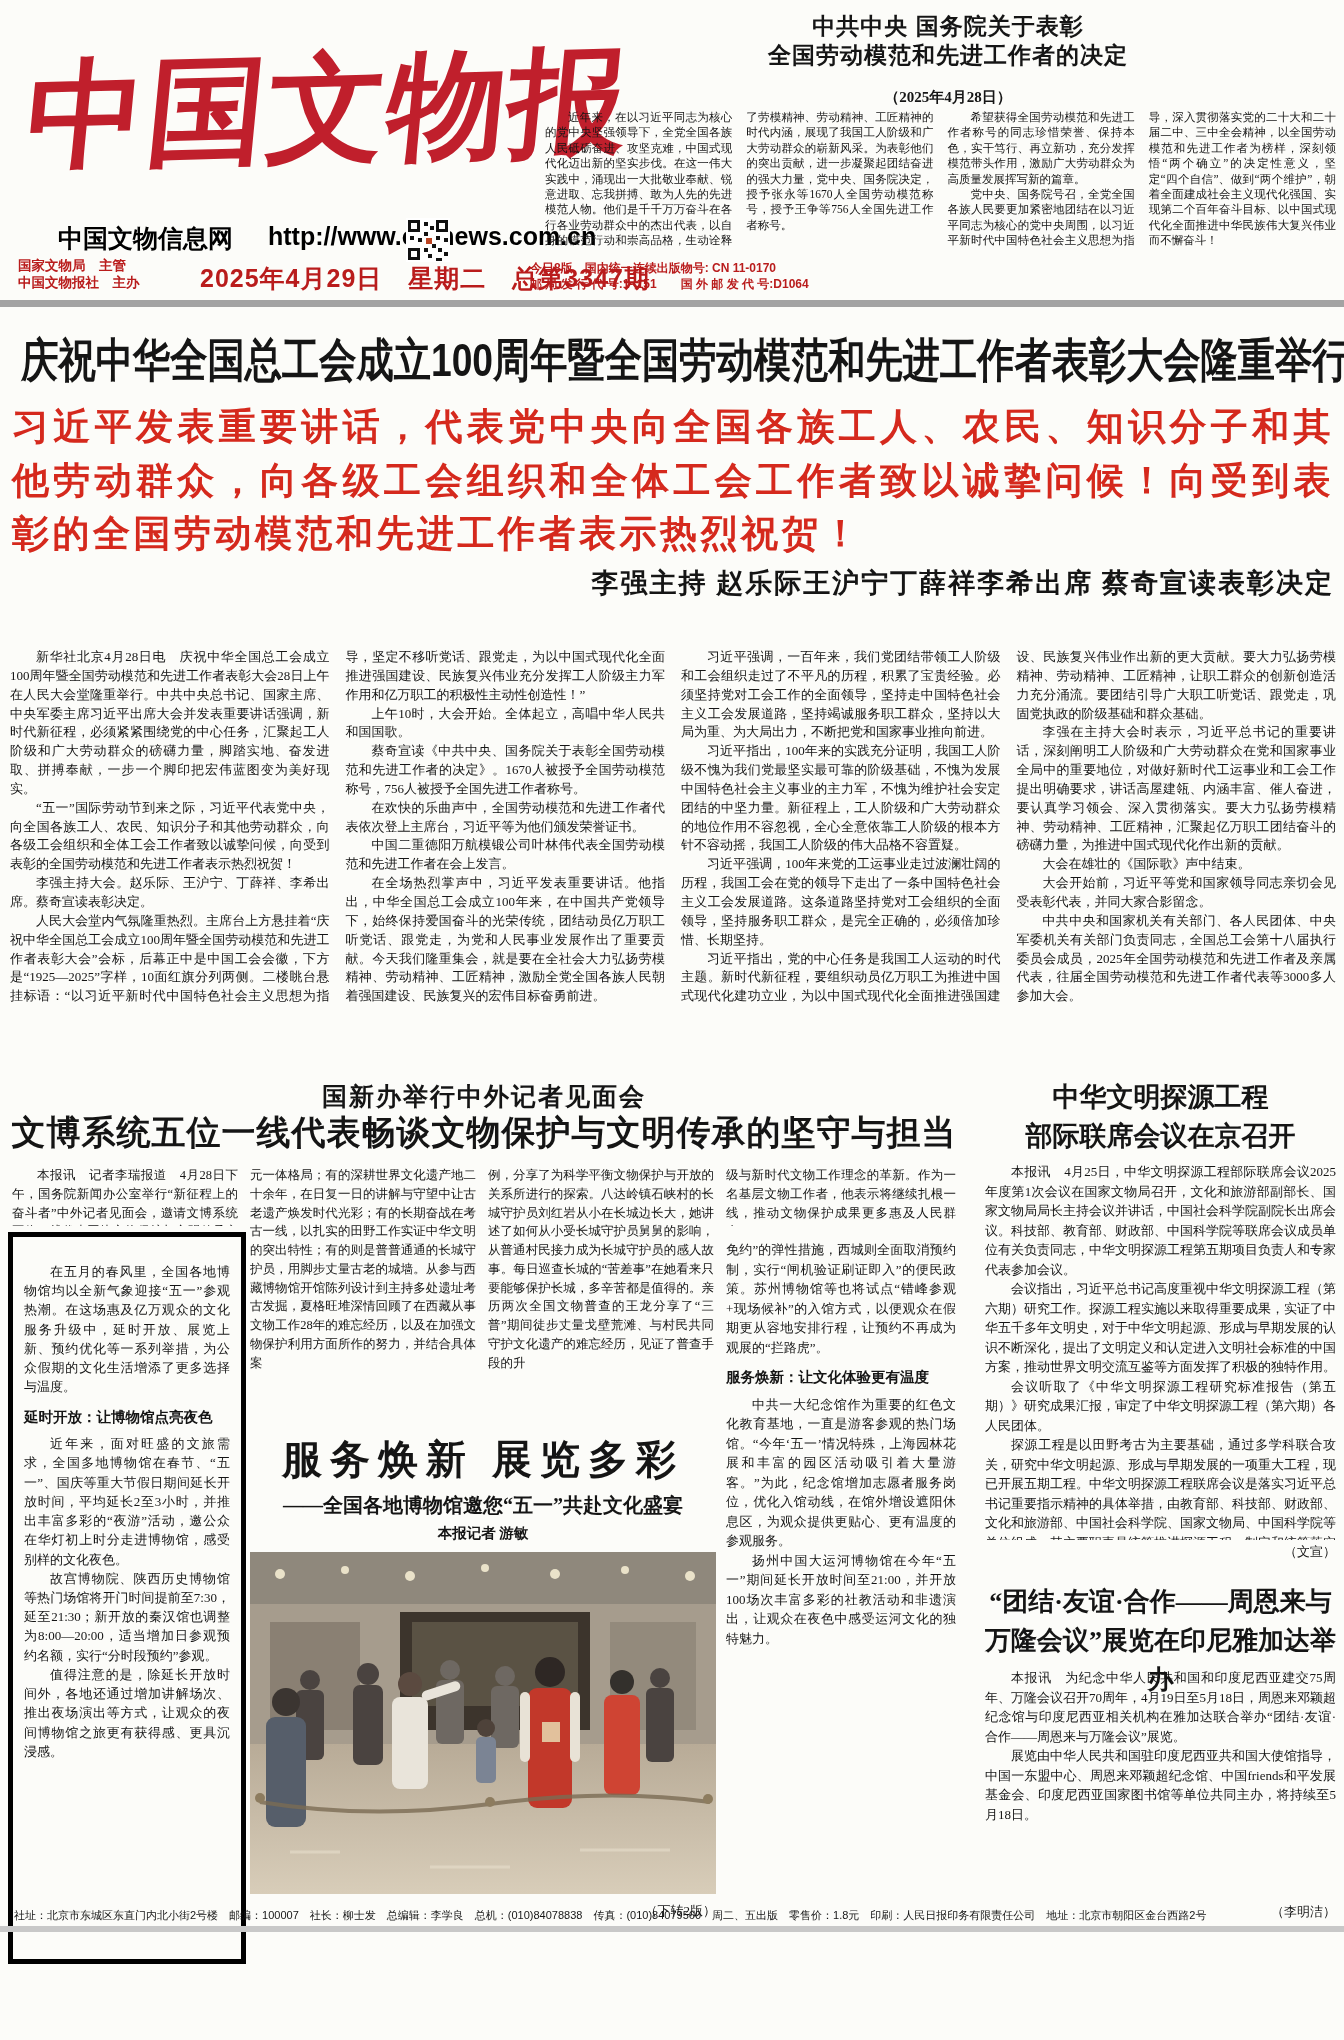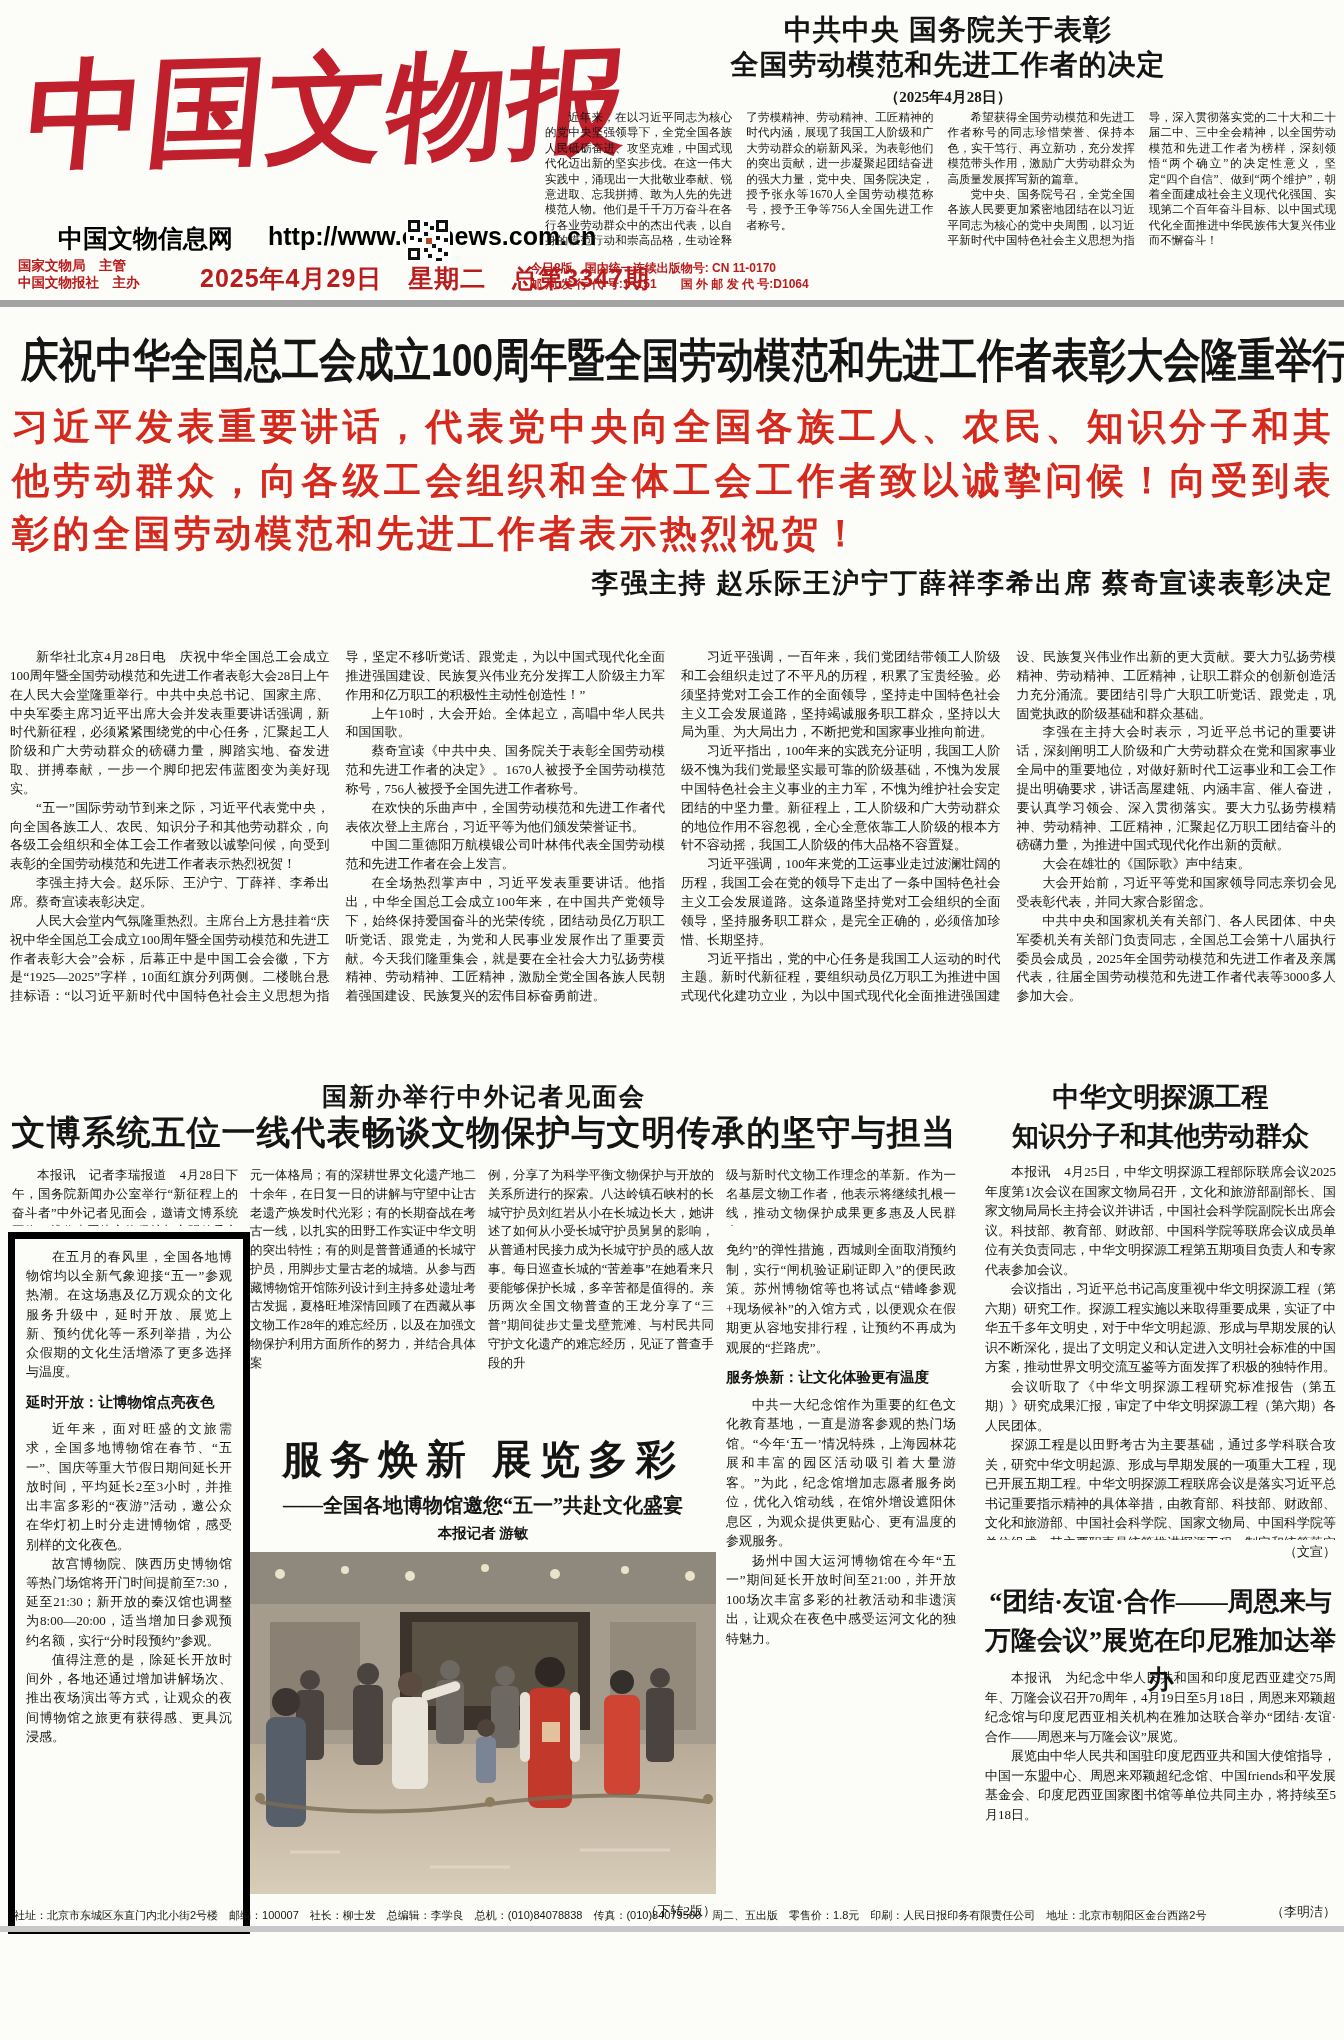"中共中央 国务院关于表彰" .dec-h { font-size: 28px -> 23px }
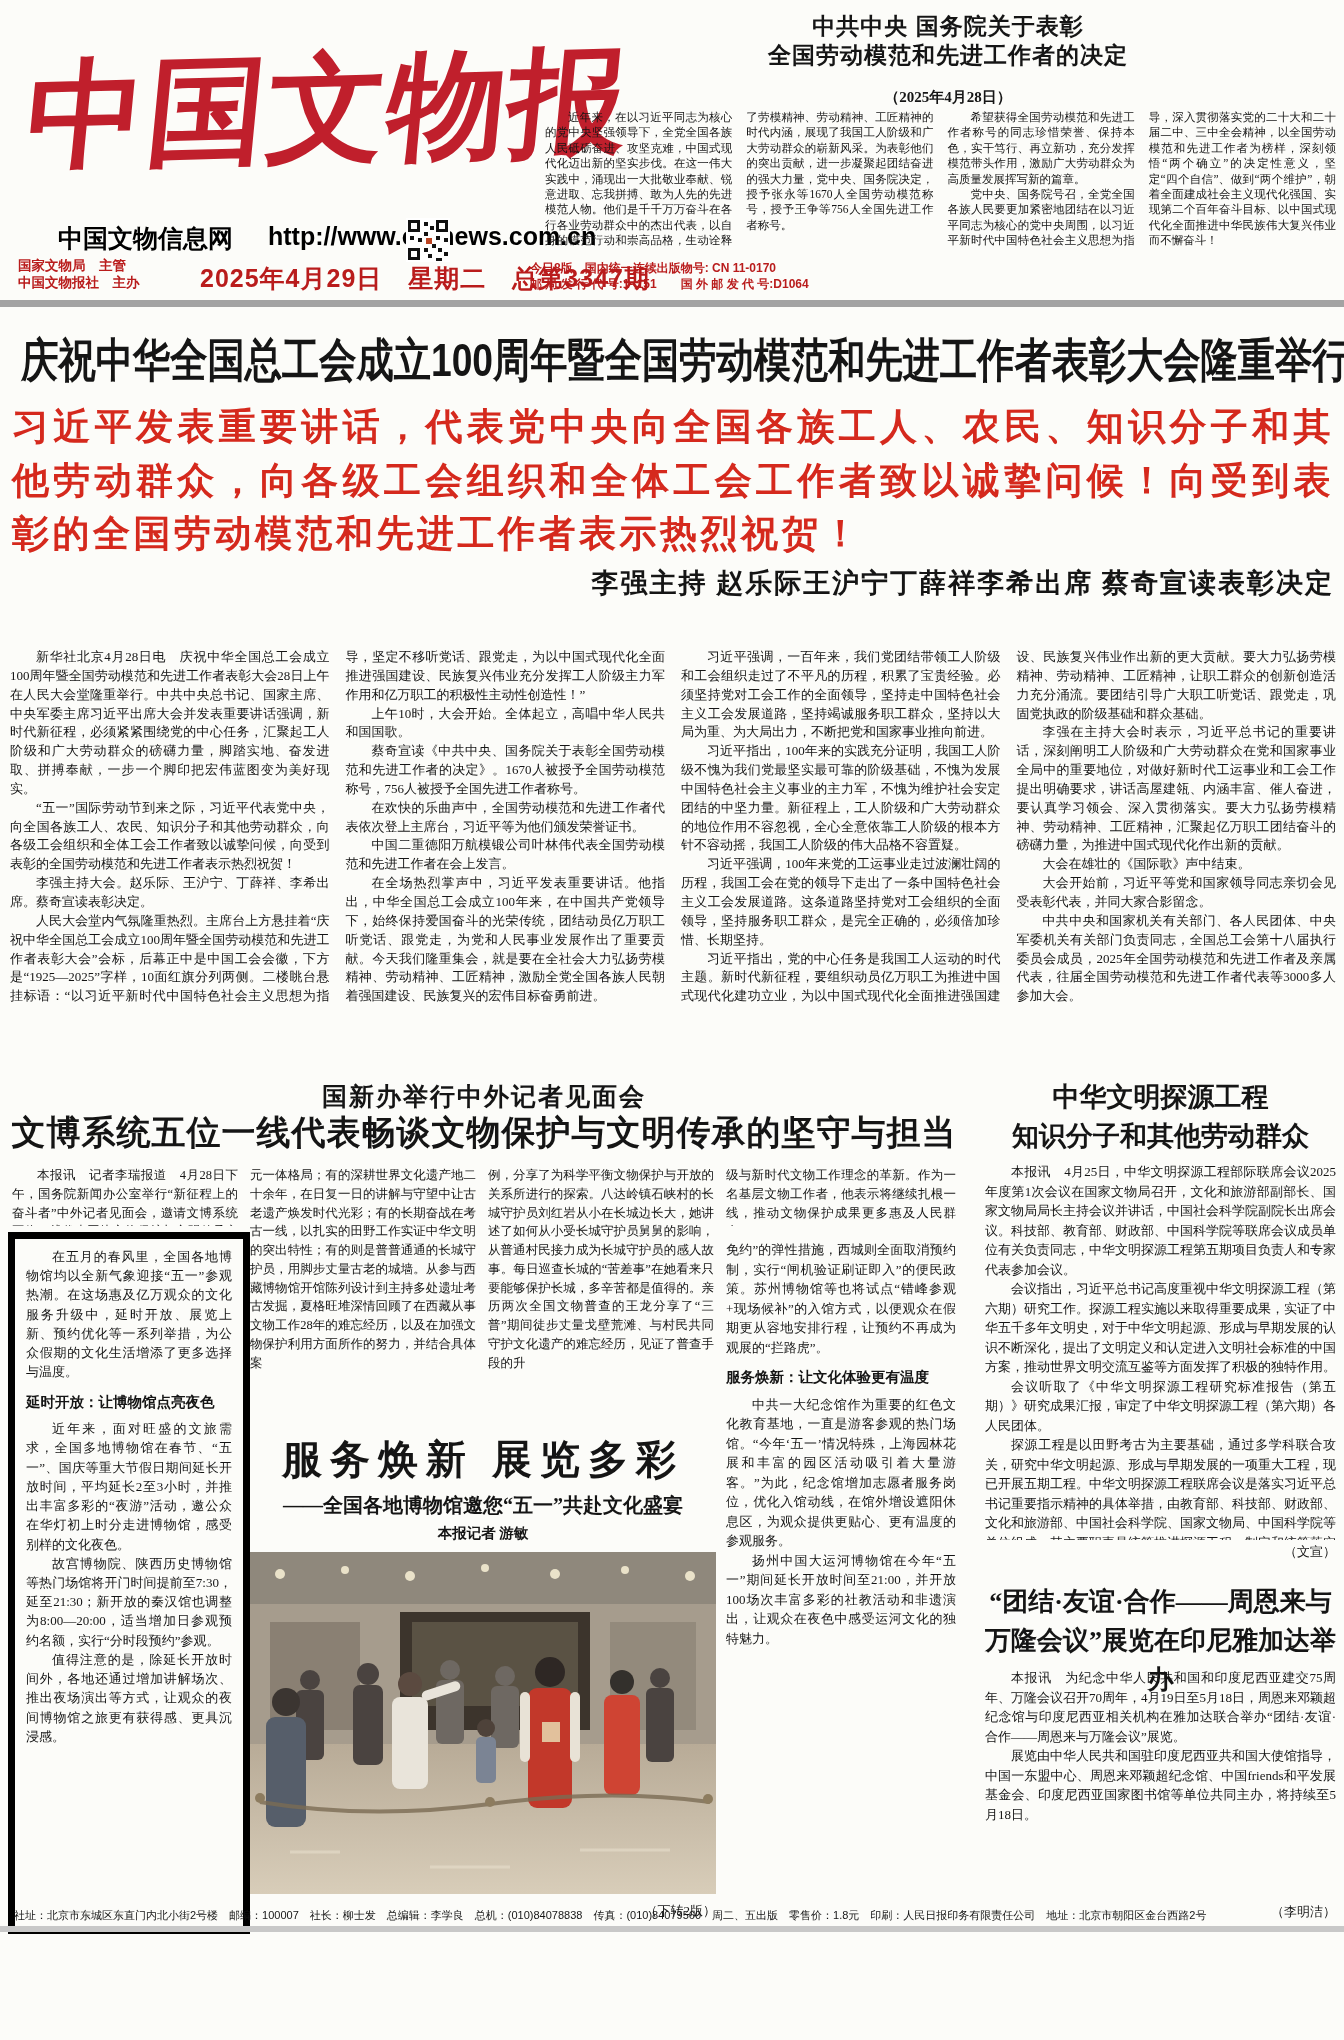"知识分子和其他劳动群众" div { text: 知识分子和其他劳动群众 -> 部际联席会议在京召开 }
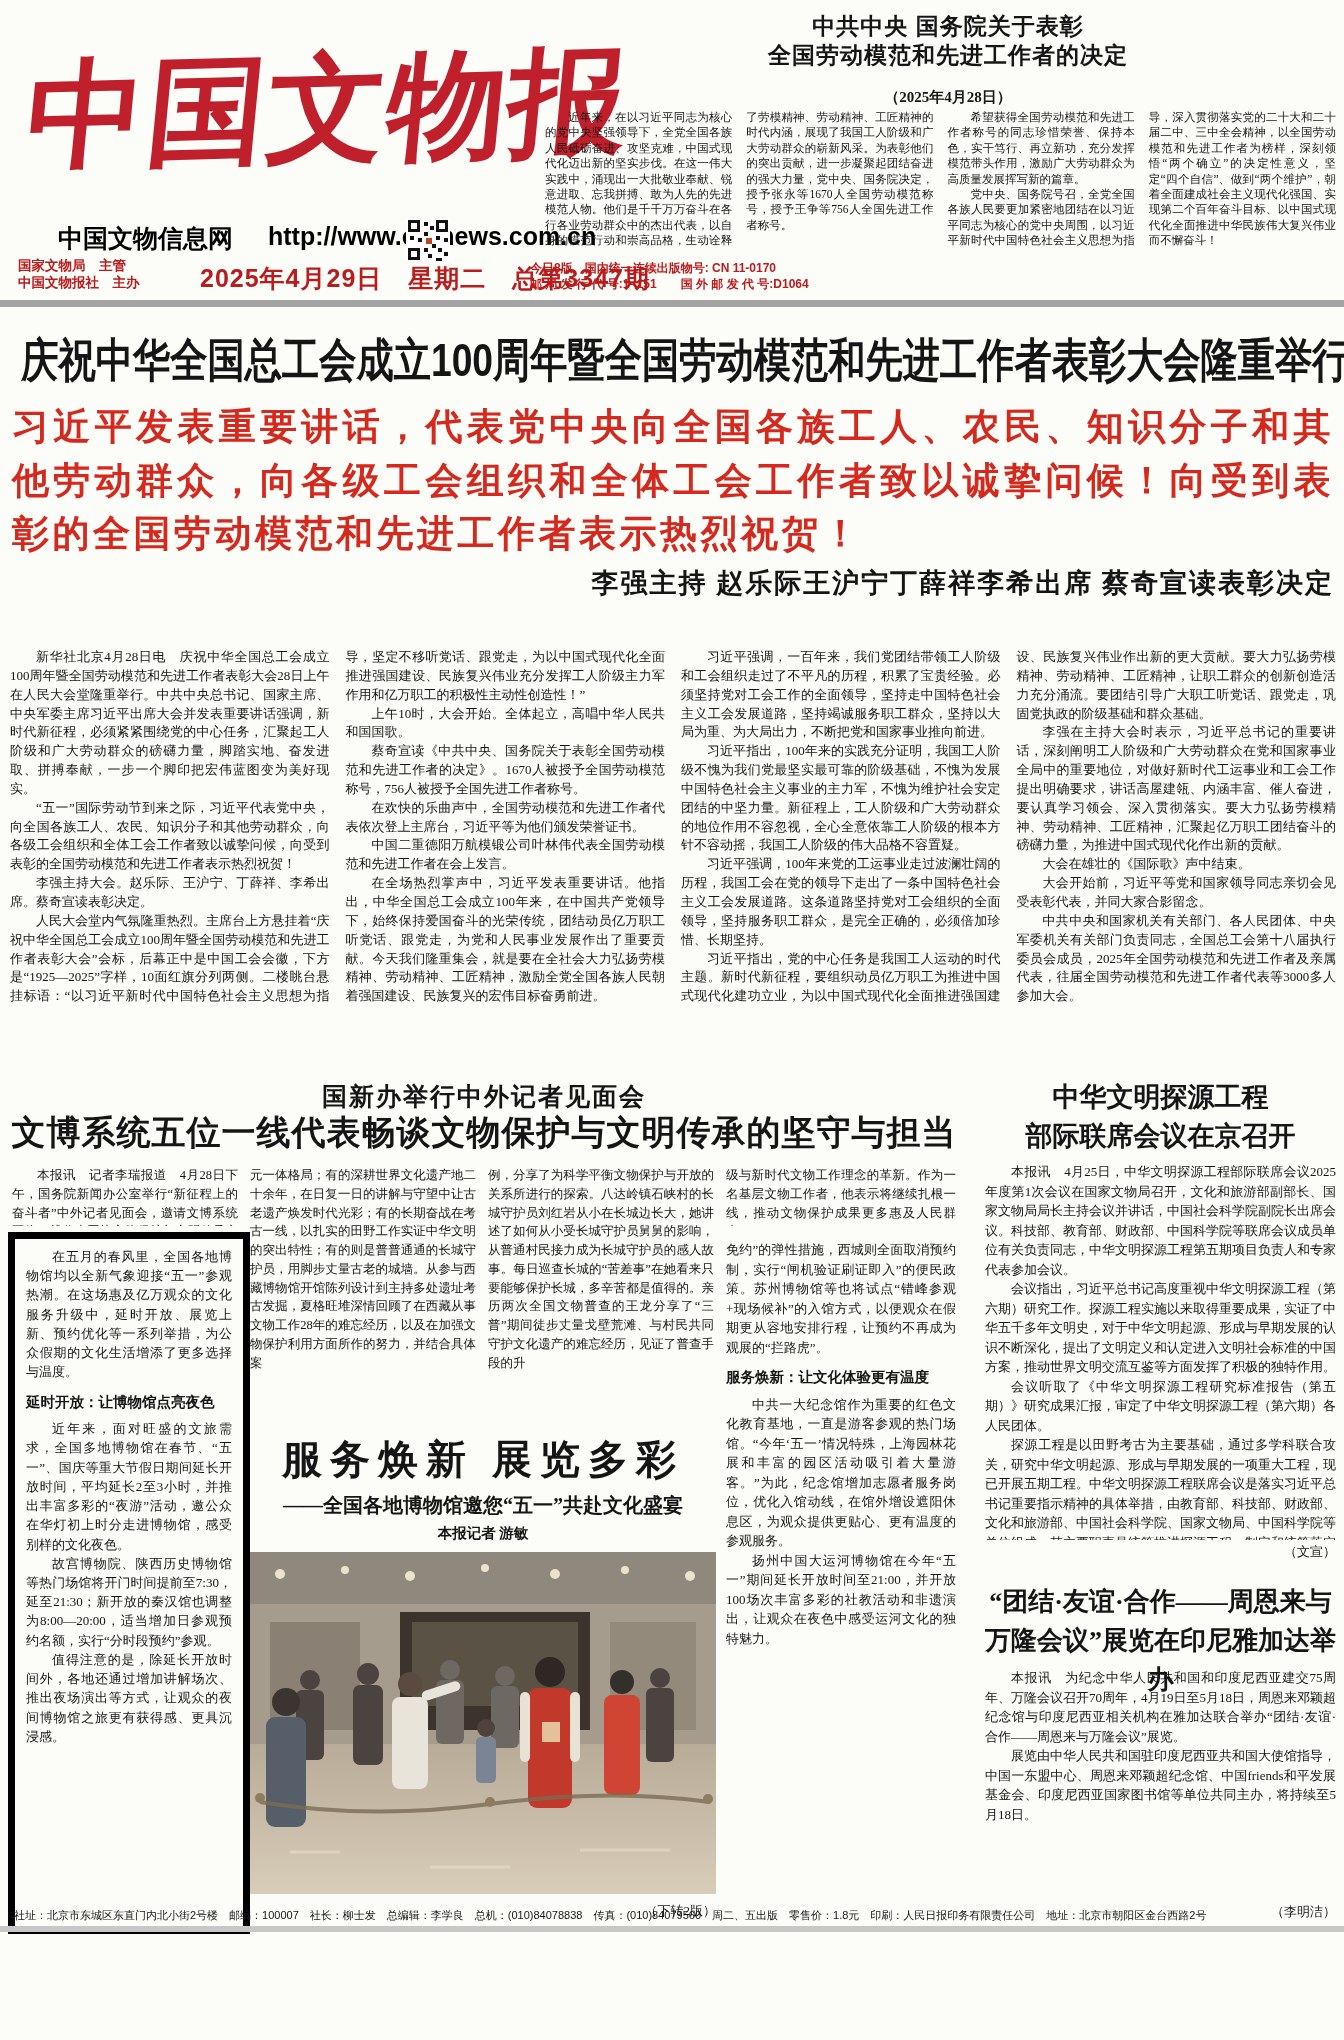"在五月的春风里，全国各地博物馆均以全新气象迎接“五一”参观热潮。在这场惠及亿万观" .fw-box { border: 7px solid #000000 -> 5px solid #000000; padding: 8px 11px -> 25px 11px }
